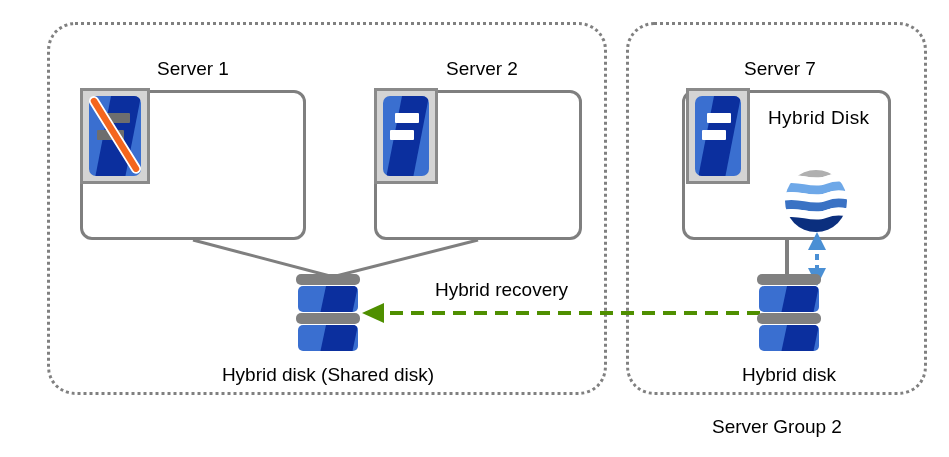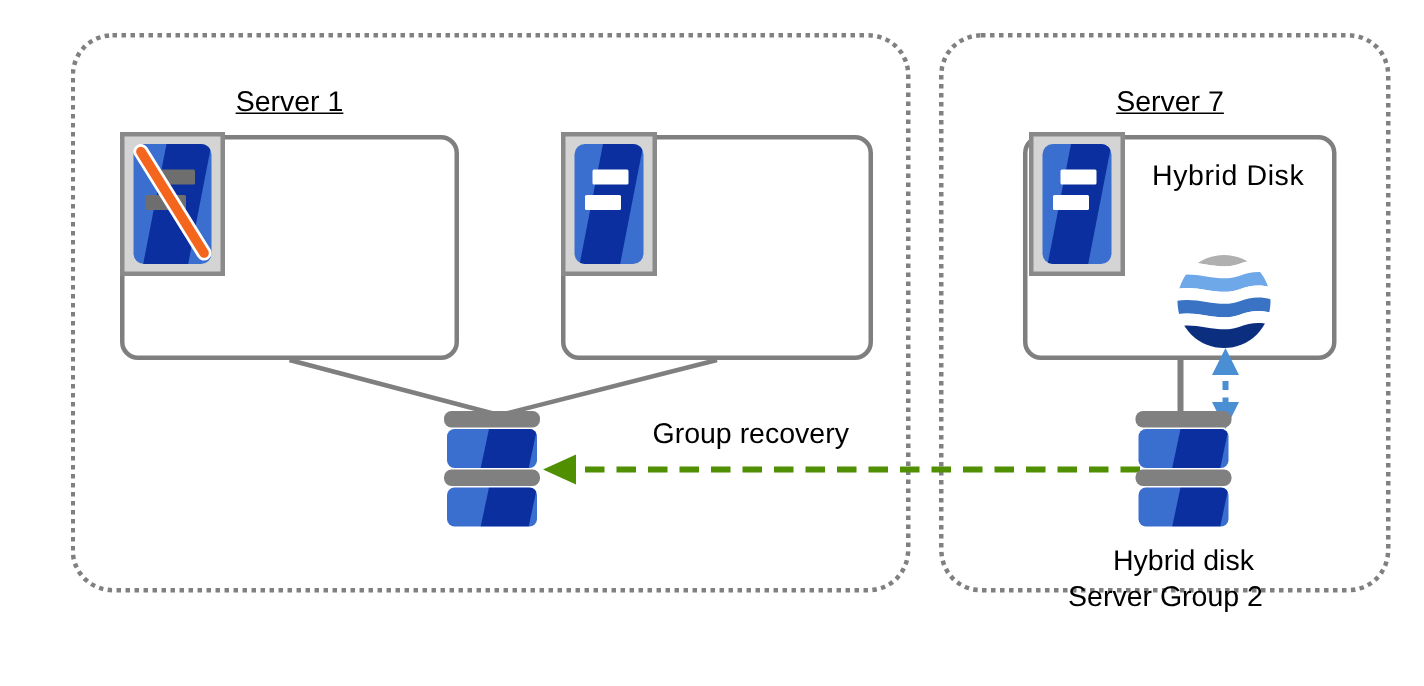"Server 1" .server-title { text-decoration: underline -> none }
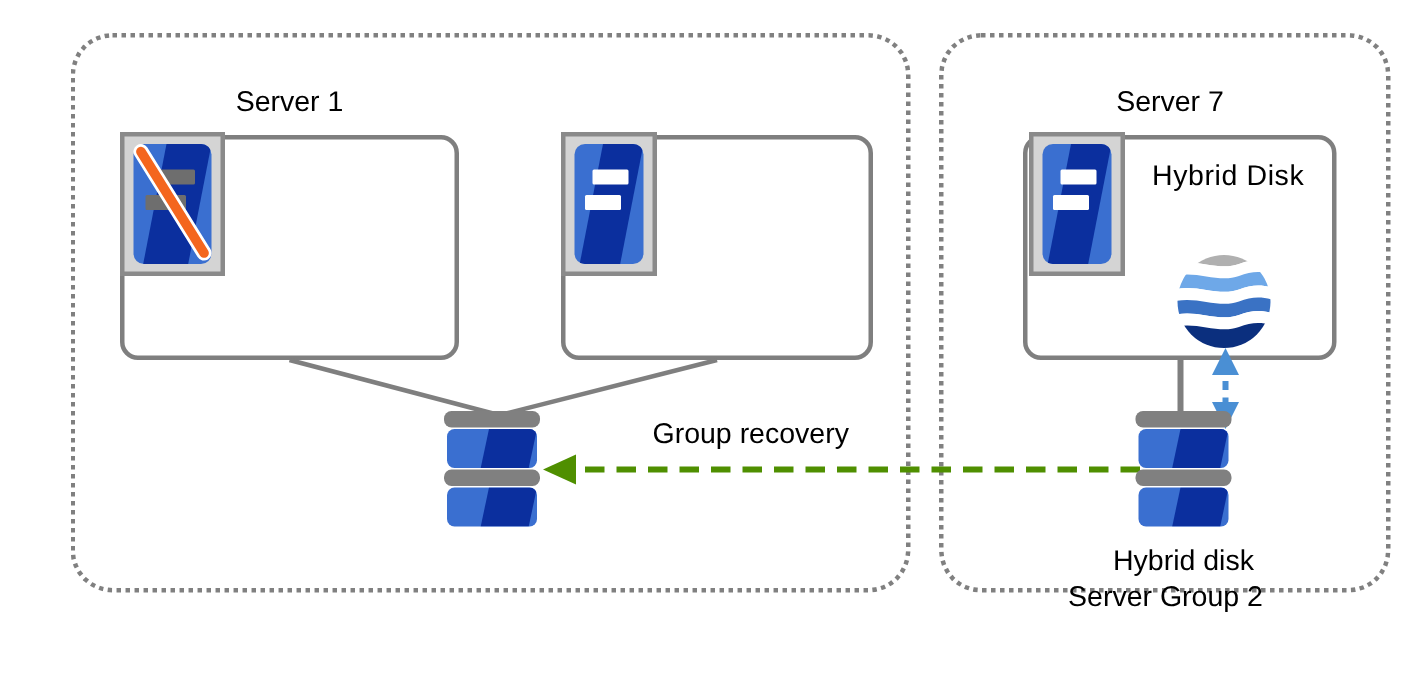"Server 2" div.server-title { html: none -> <div>Server 2</div> }
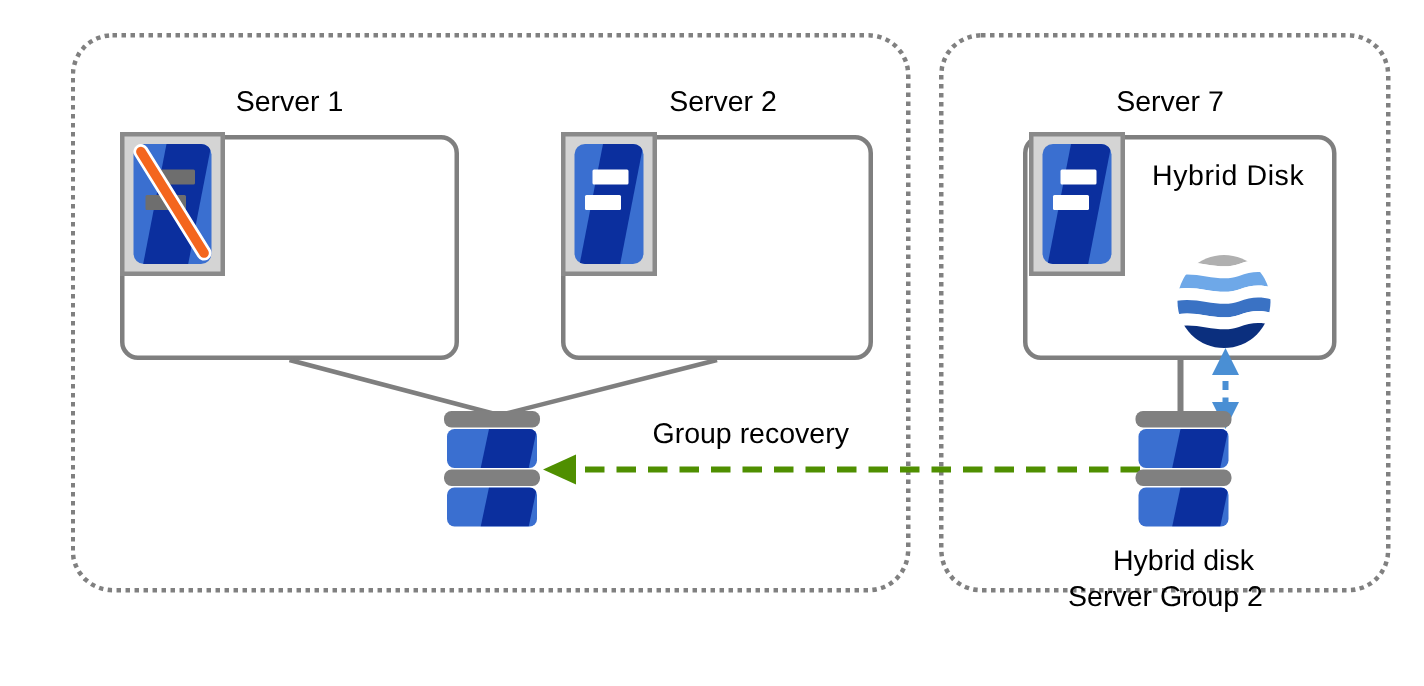"Group recovery" div.free-text { text: Group -> Hybrid }
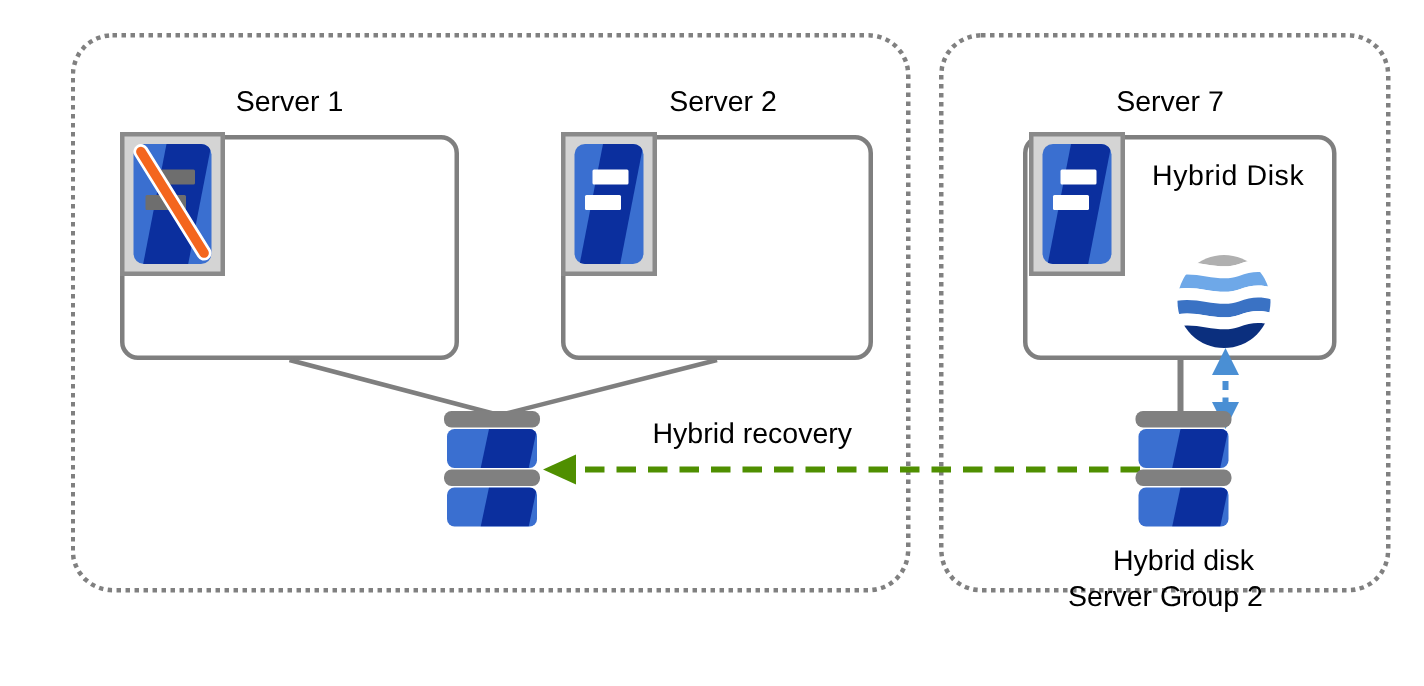"Hybrid disk (Shared disk)" div.disk-label { html: none -> <div>Hybrid disk (Shared disk)</div> }
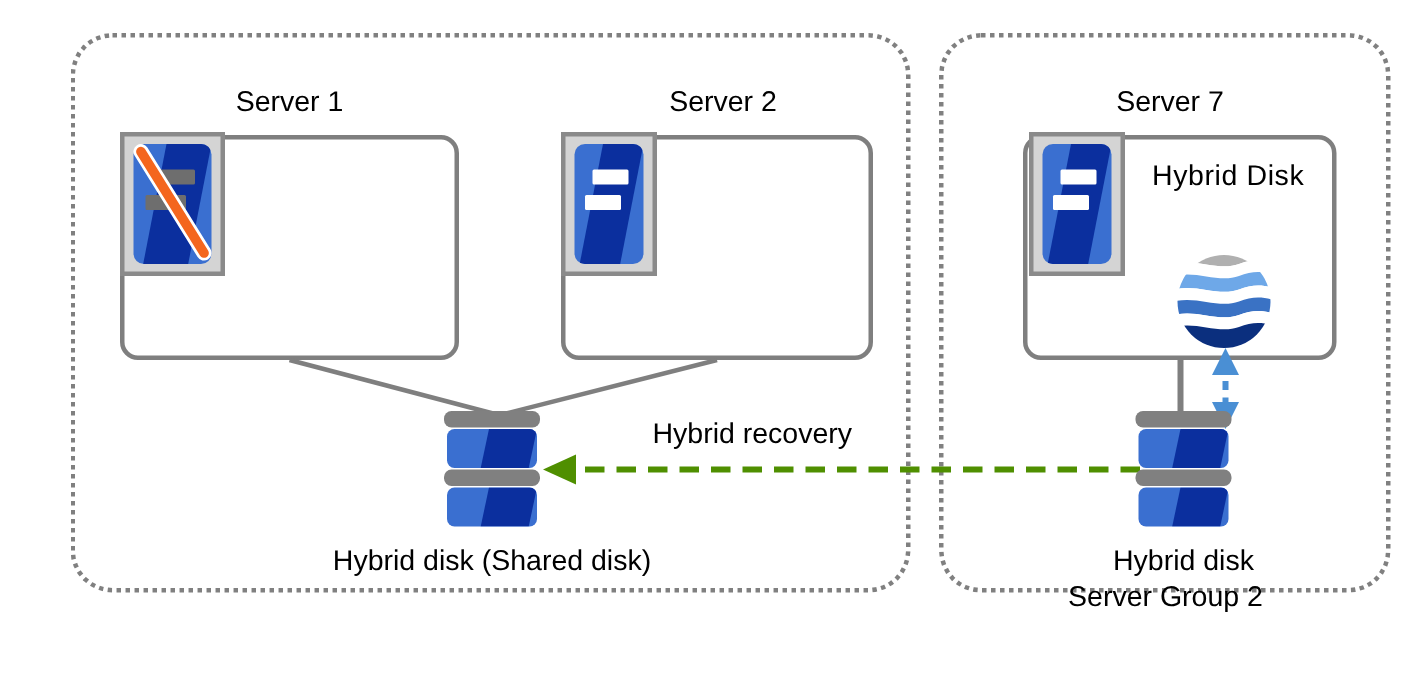"Server Group 2" div.group-label { top: 388px -> 416px }
